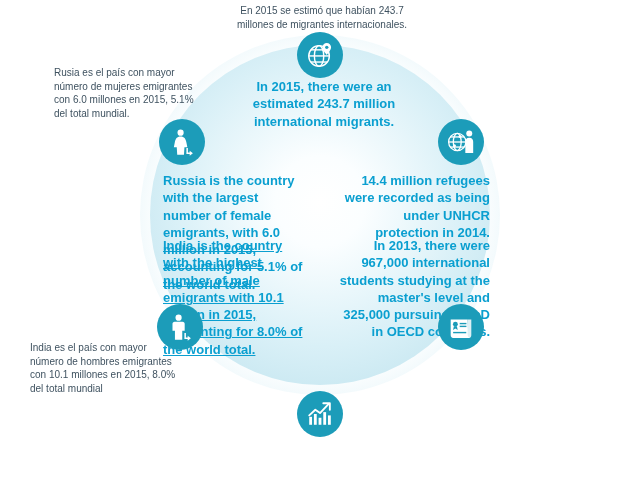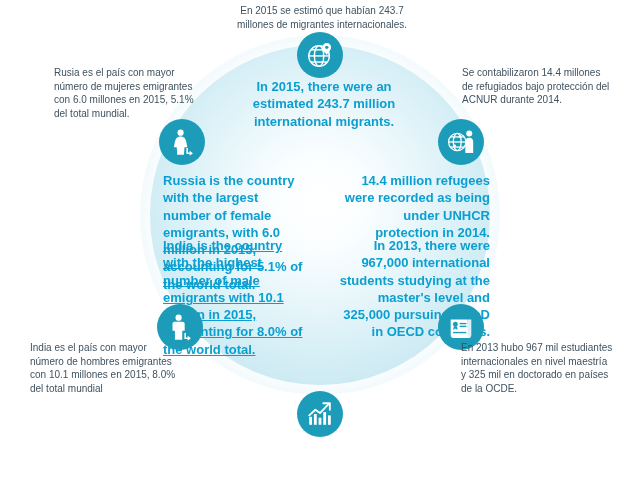"Se contabilizaron 14.4 millones de" div.outer-text { html: <div>Se contabilizaron 14.4 millones de refugiados bajo protección del ACNUR durante 2014.</div> -> none }
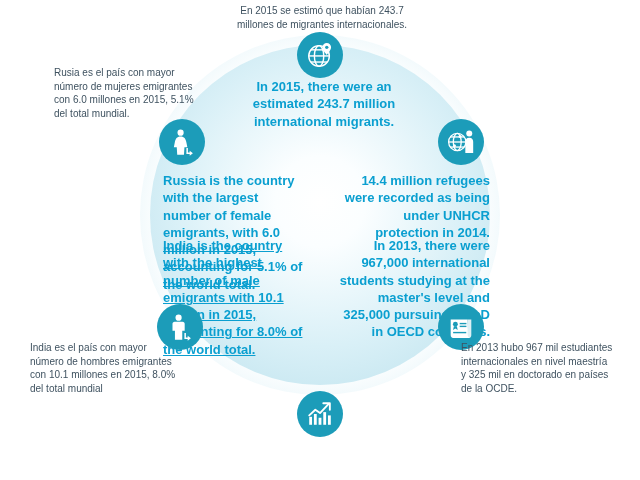"En 2013 hubo 967 mil" div.outer-text { html: <div>En 2013 hubo 967 mil estudiantes internacionales en nivel maestría y 325 mil en doctorado en países de la OCDE.</div> -> none }
